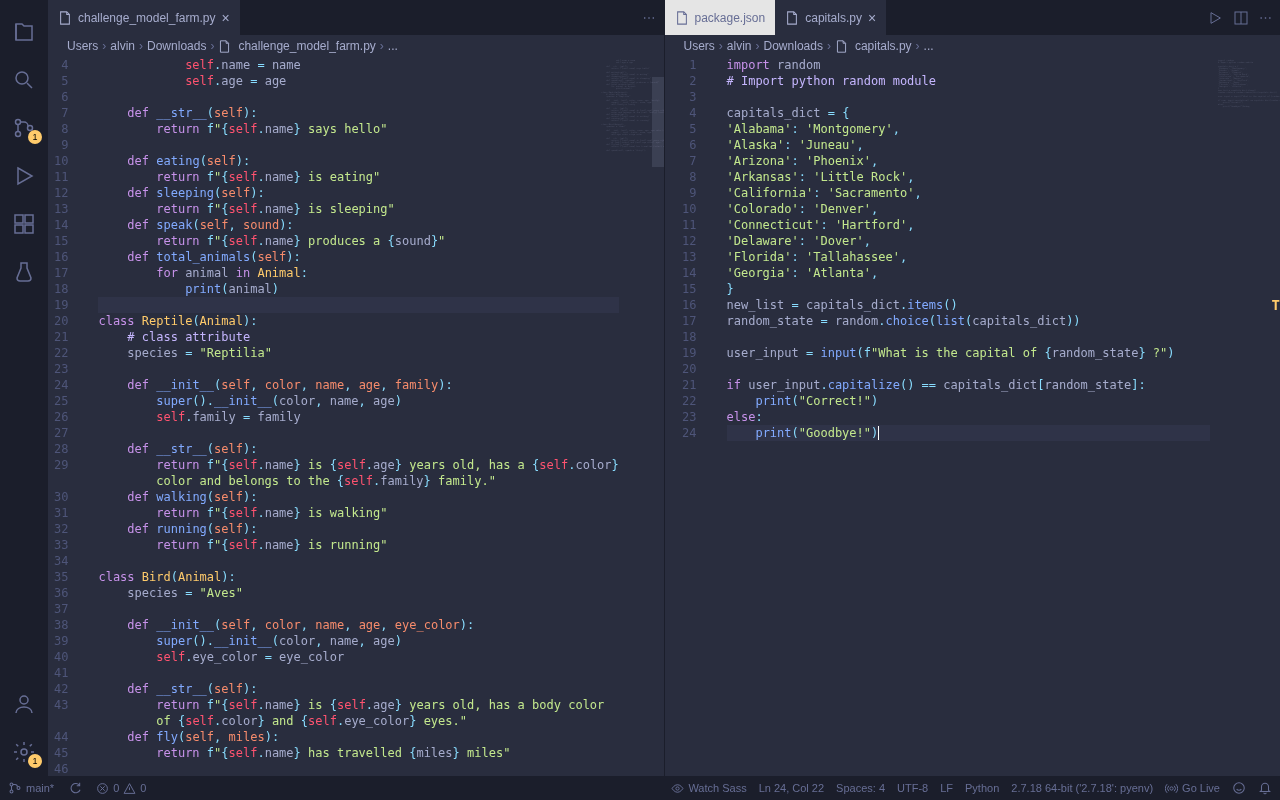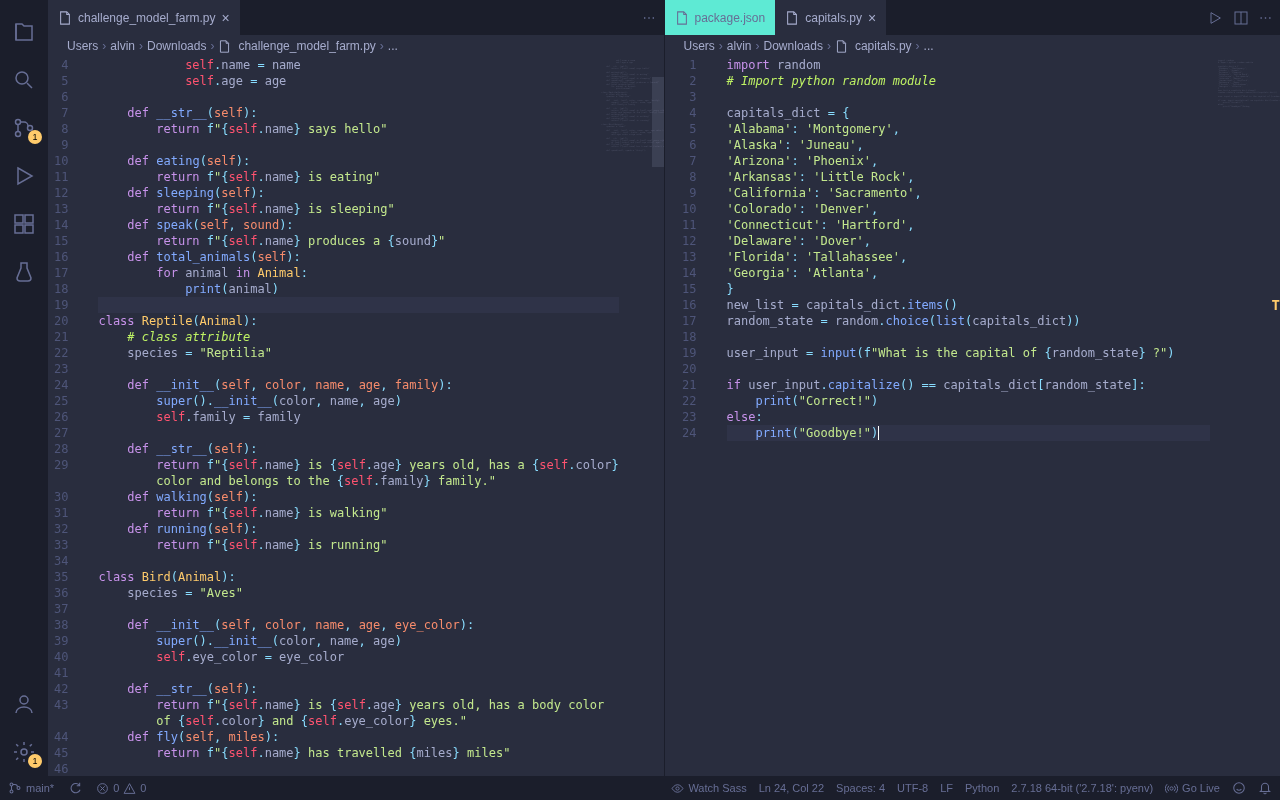"package.json" .tab { background: #5eead4 -> #e5e5e5 }
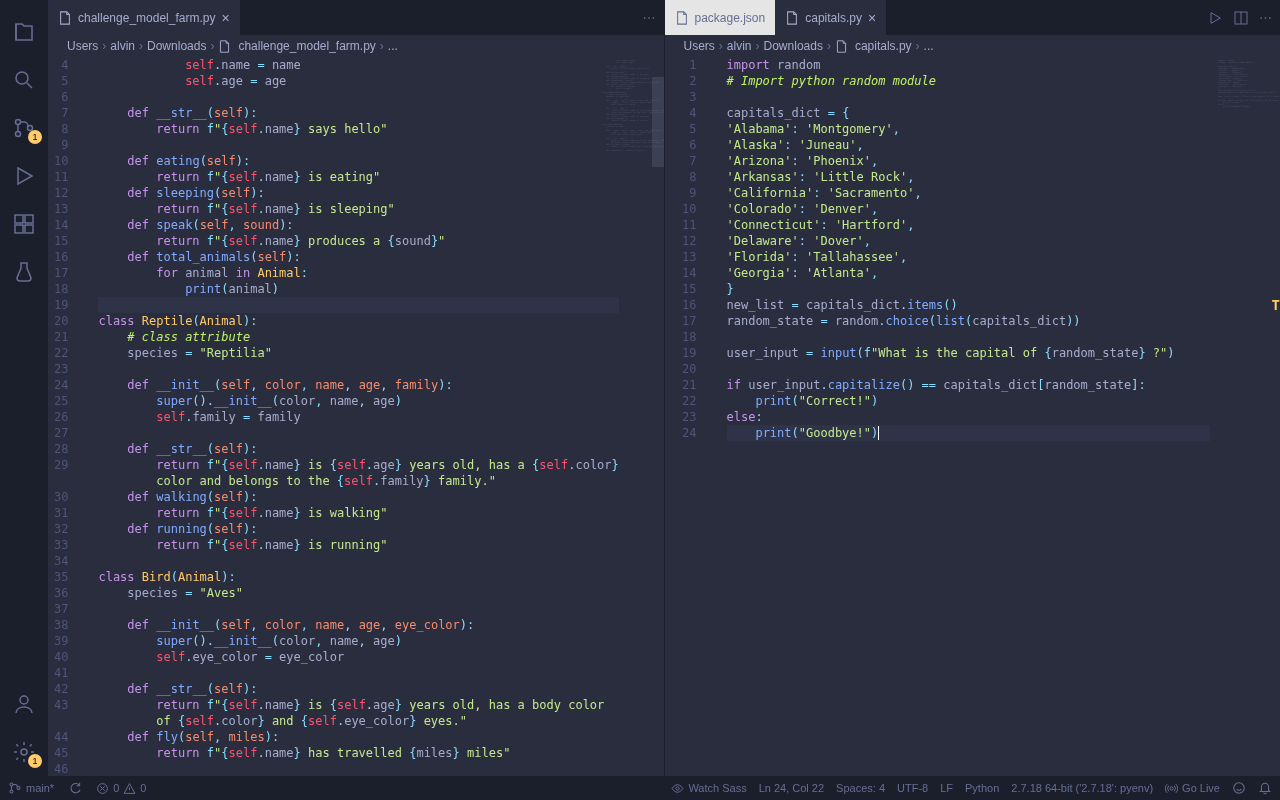"# Import python random module" .cmt { color: #bef264 -> #c4b5fd; font-style: italic -> none }
